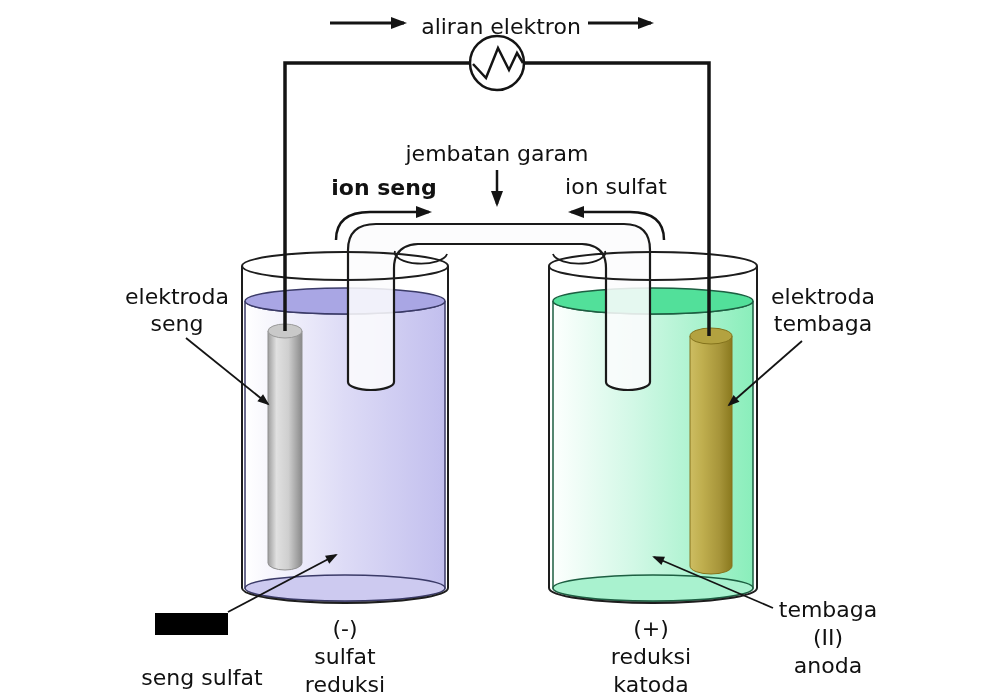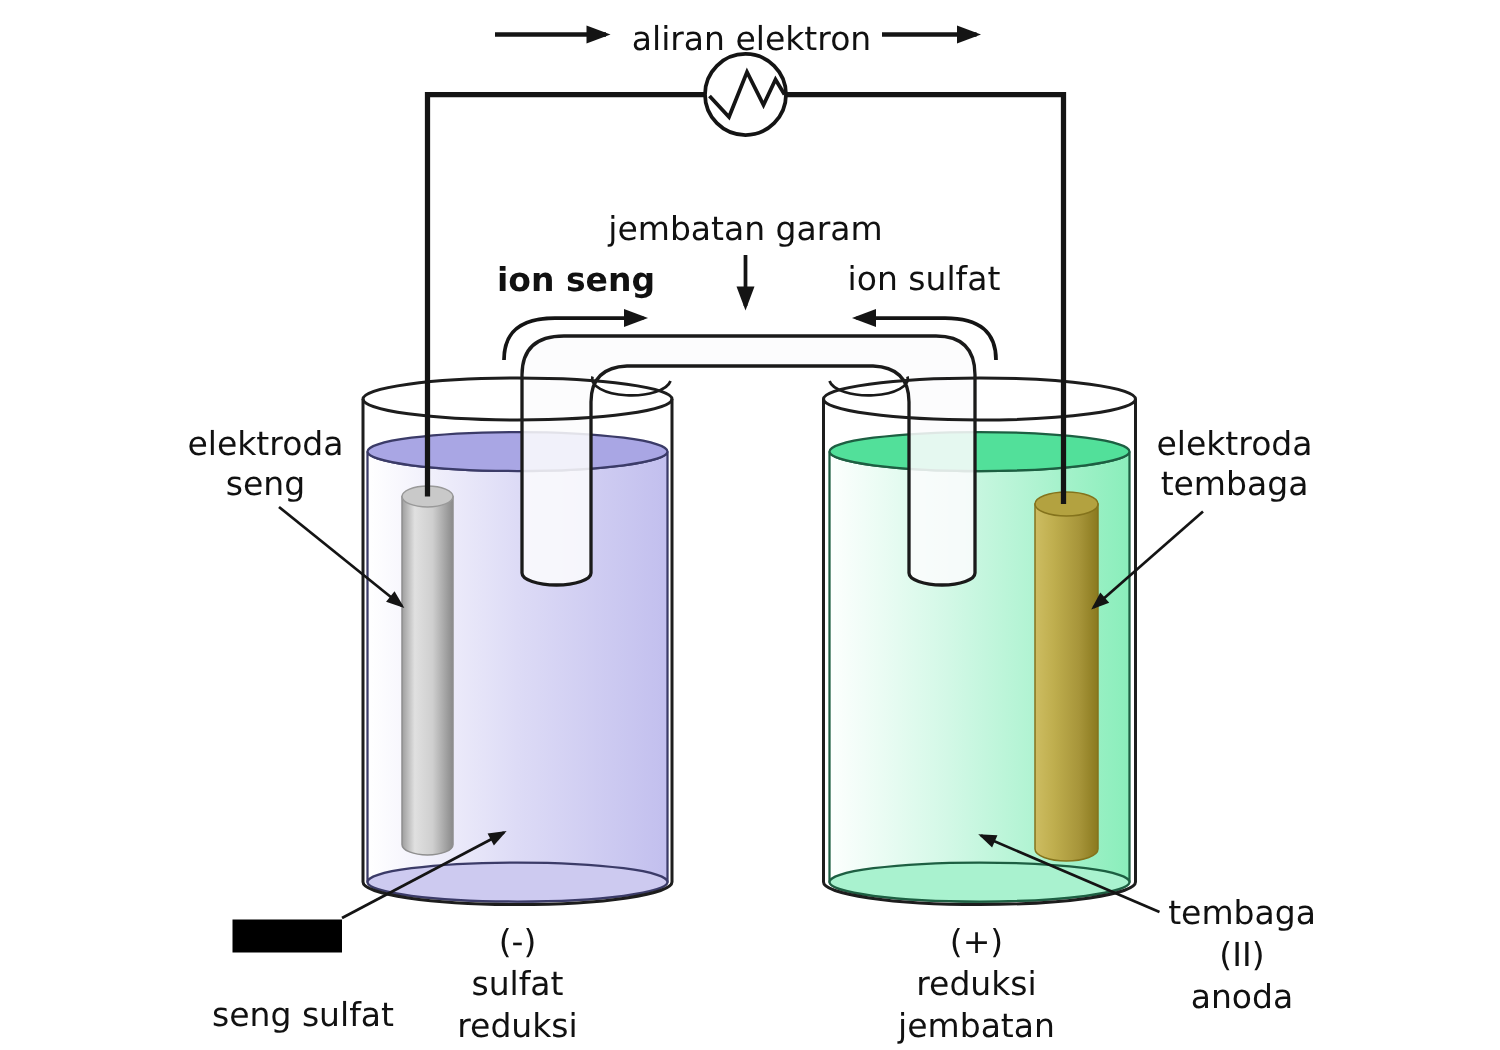"jembatan" span.line { text: jembatan -> katoda }
